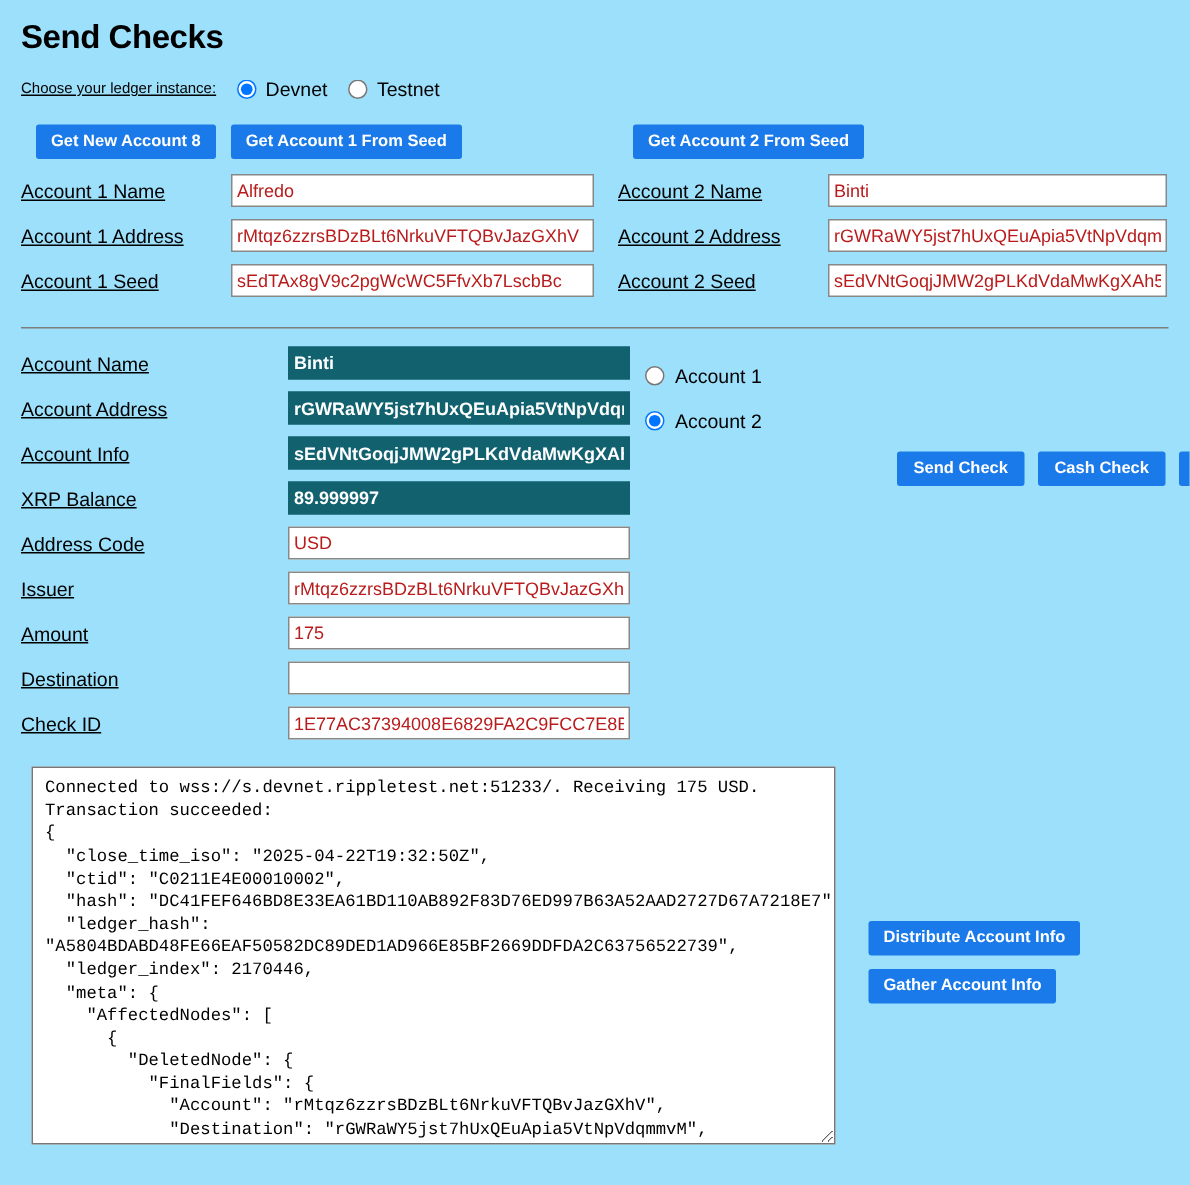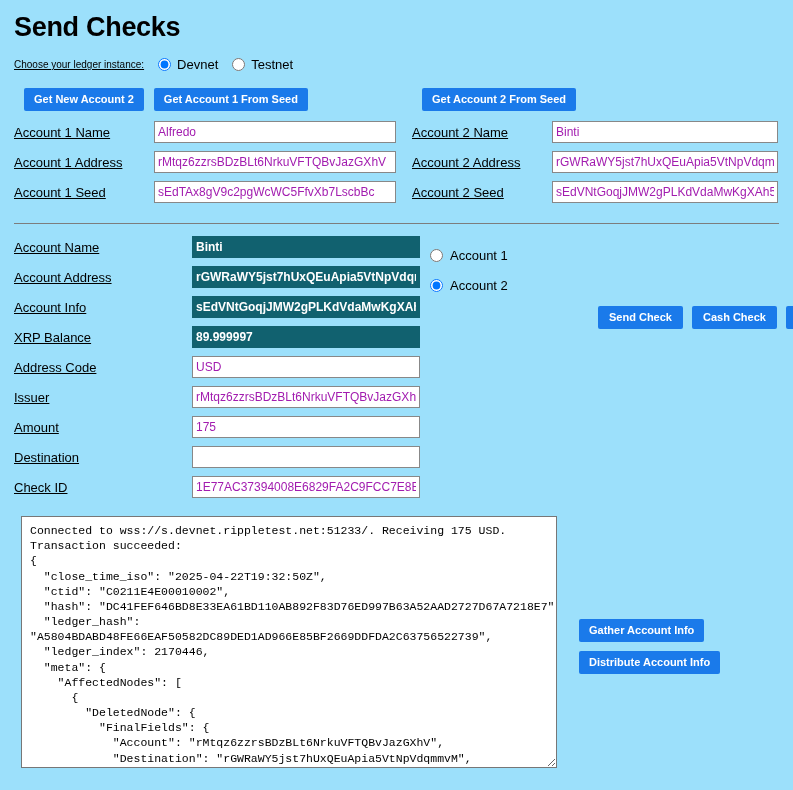"Send Checks" h1 { font-size: 27px -> 22px }
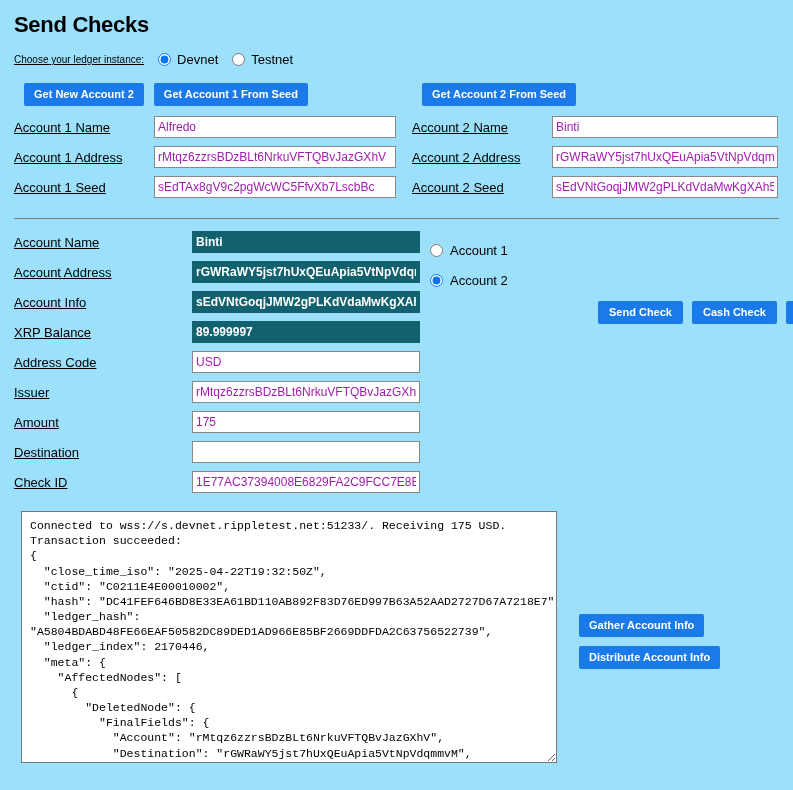"Get New Account 2" button.btn { text: 2 -> 8 }
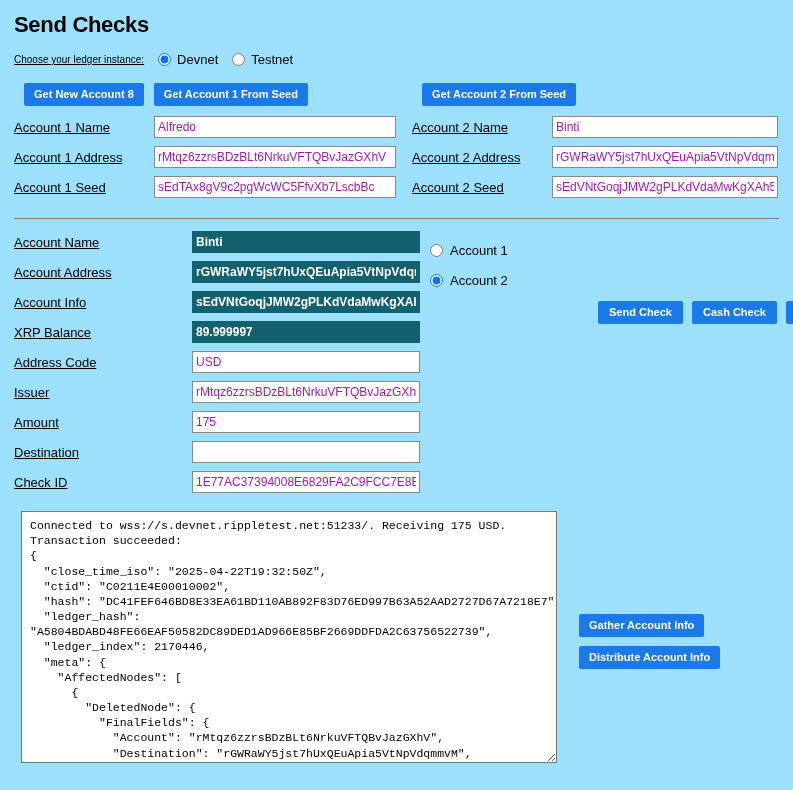"Alfredo" .field-row input[type="text"] { color: #a21caf -> #b91c1c }
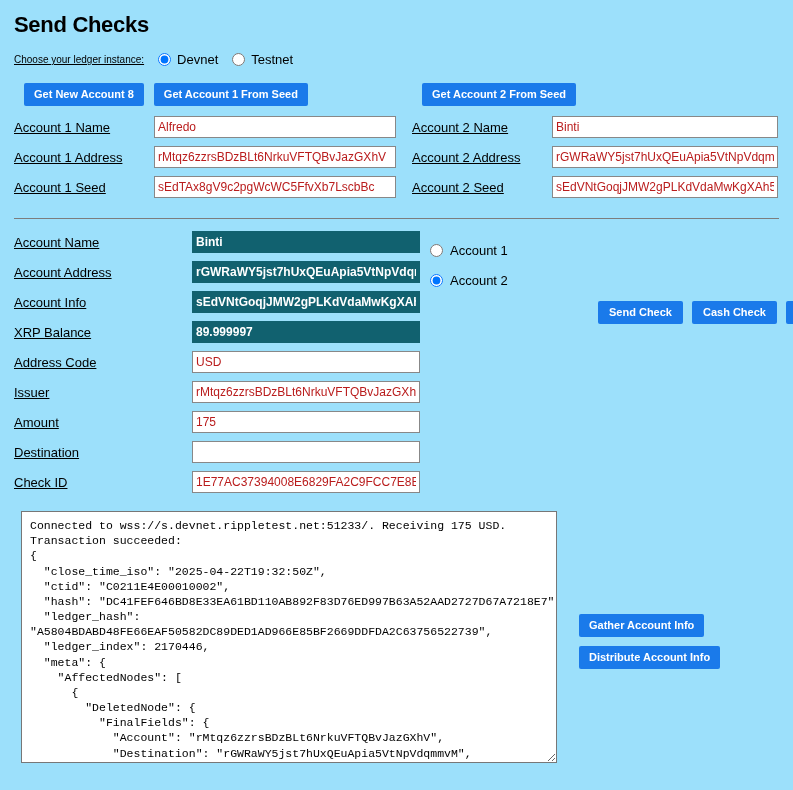"Gather Account Info" button.btn { order: before "Distribute Account Info" -> after "Distribute Account Info" }
